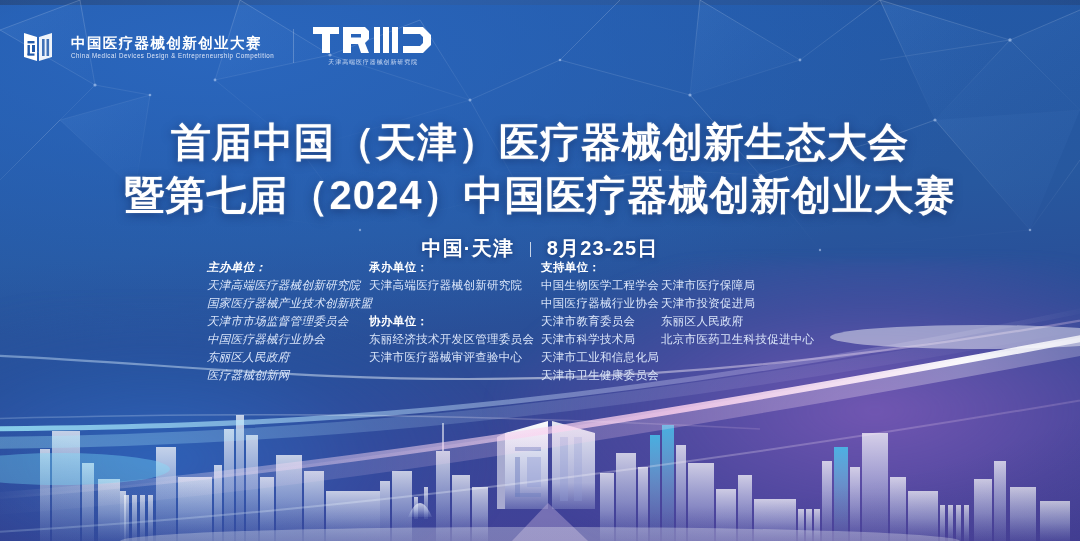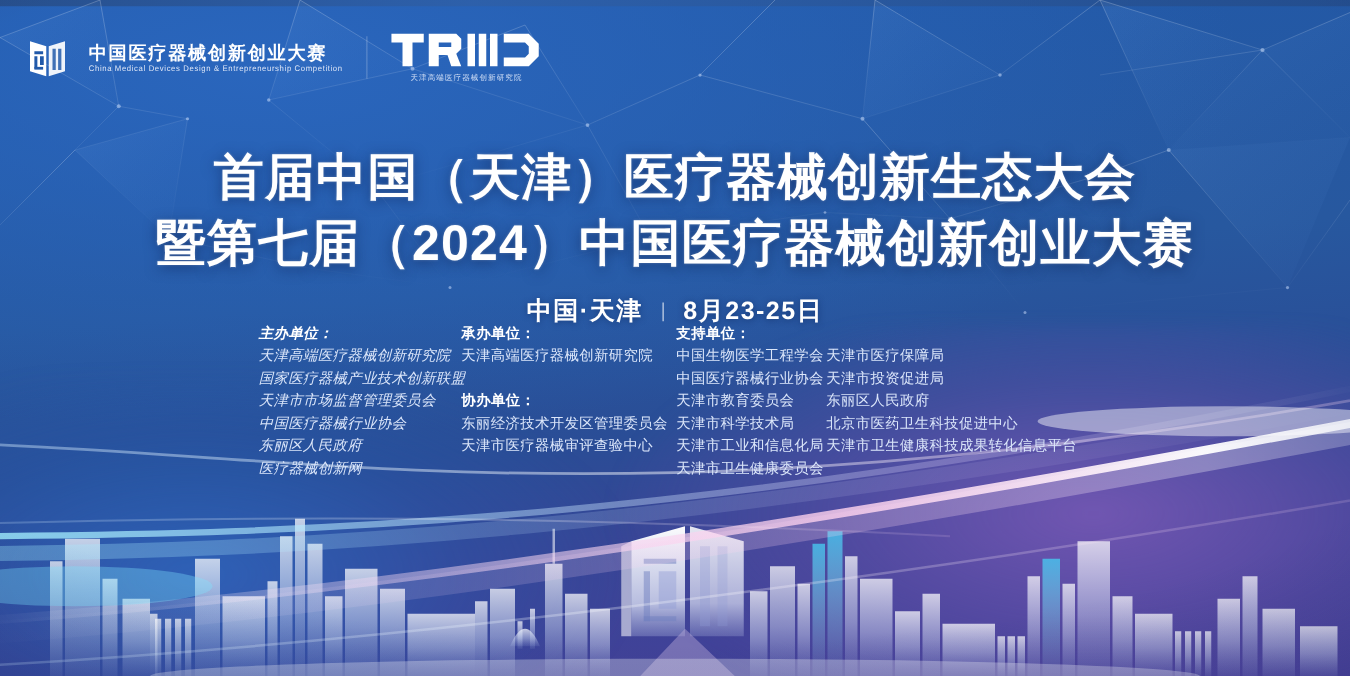"天津市卫生健康科技成果转化信息平台" div.org-item { html: <div>天津市卫生健康科技成果转化信息平台</div> -> none }
